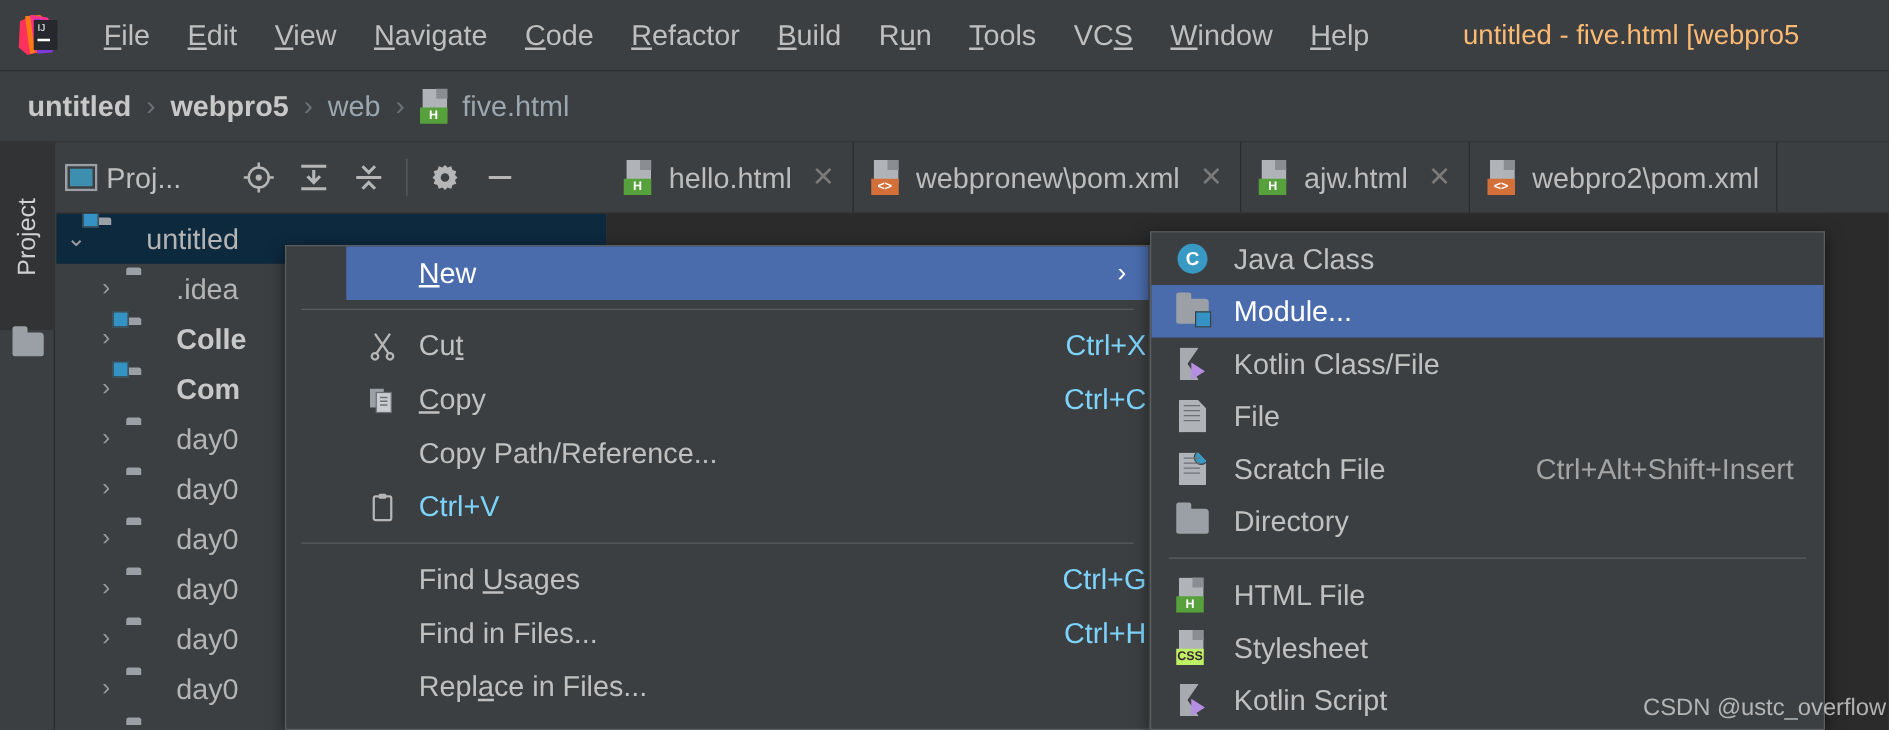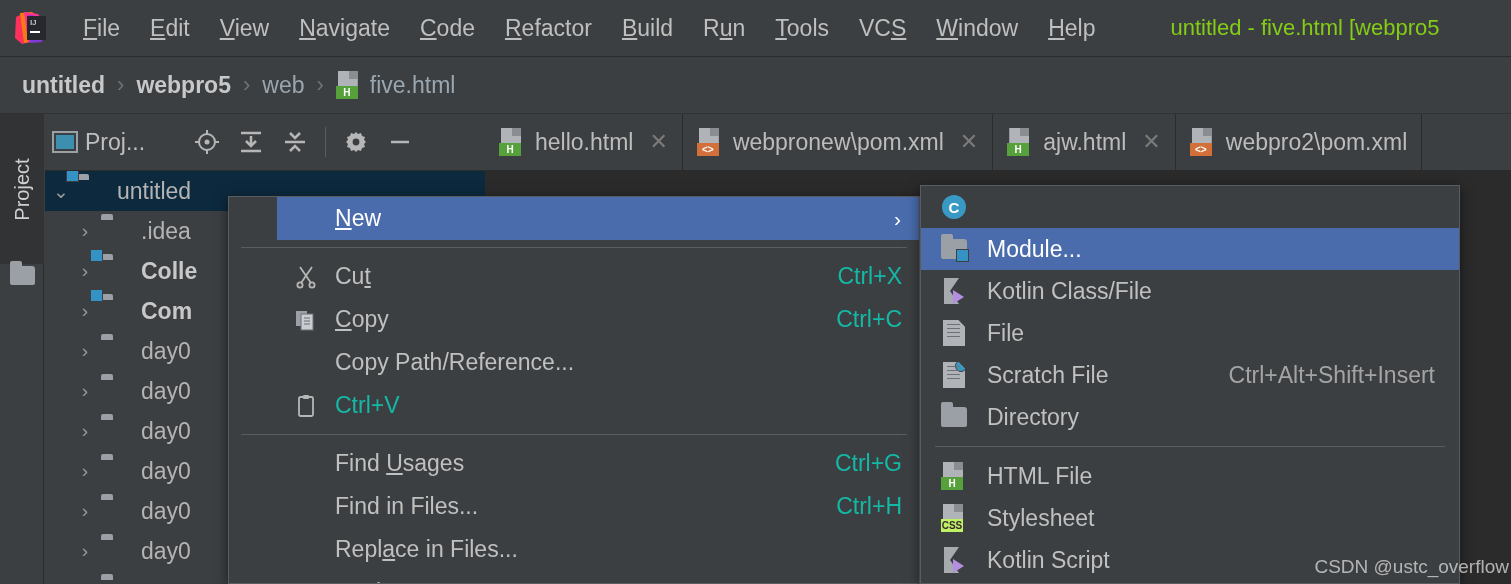"untitled - five.html [webpro5" #window-title { color: #84cc16 -> #fdba74 }
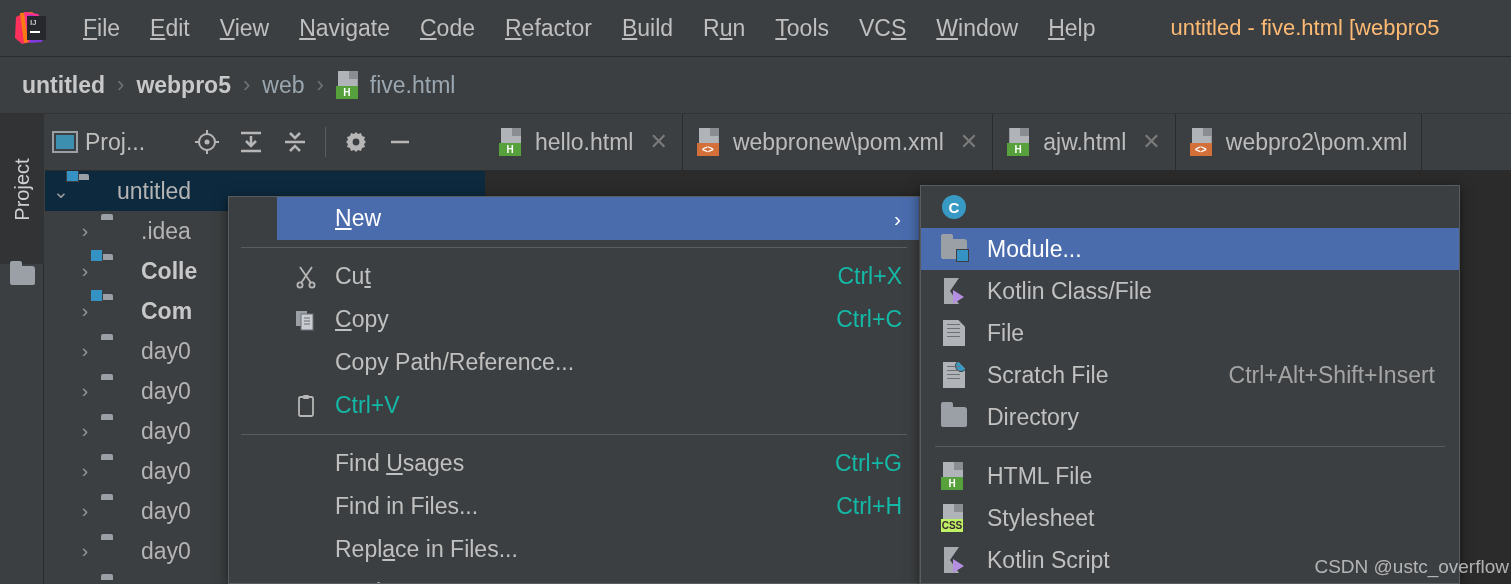"Java Class" span.lbl { html: none -> <span>Java Class</span> }
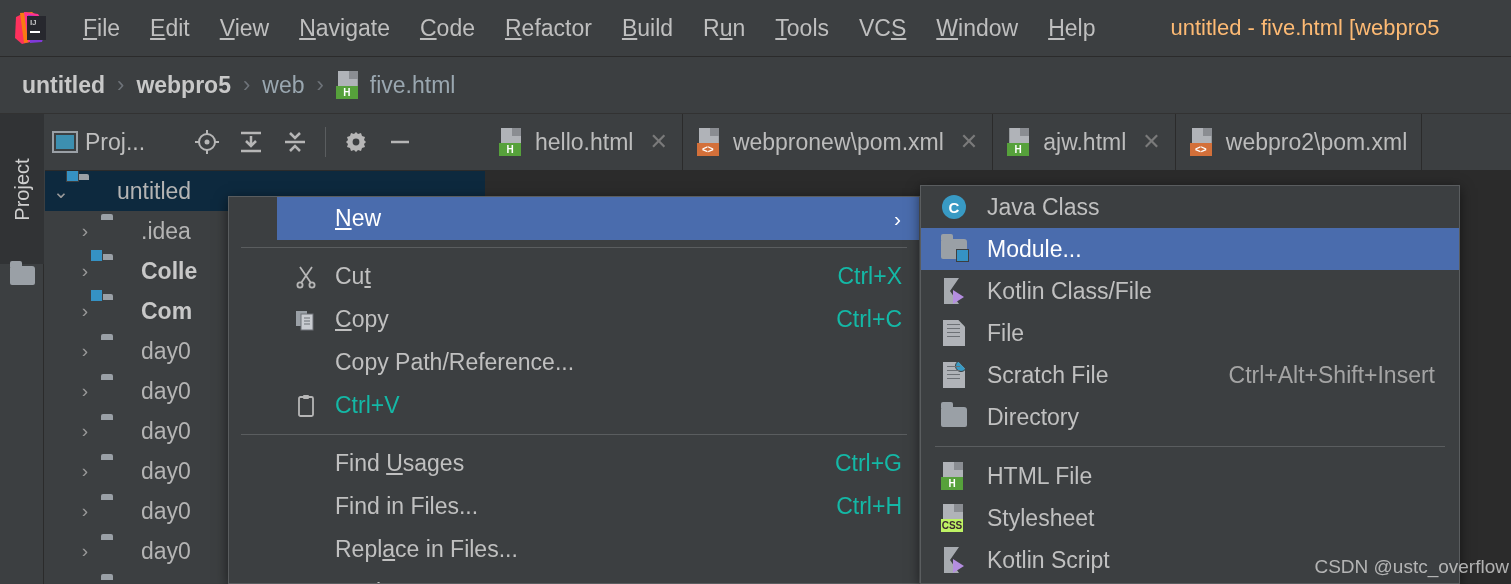"Ctrl+X" .ctx-row .acc { color: #14b8a6 -> #7dd3fc; padding-right: 17px -> 2px }
